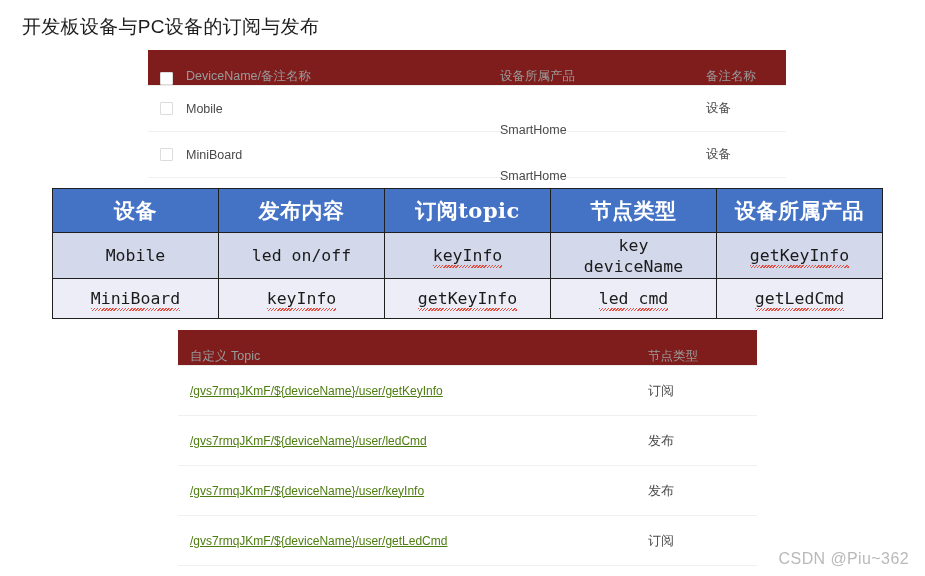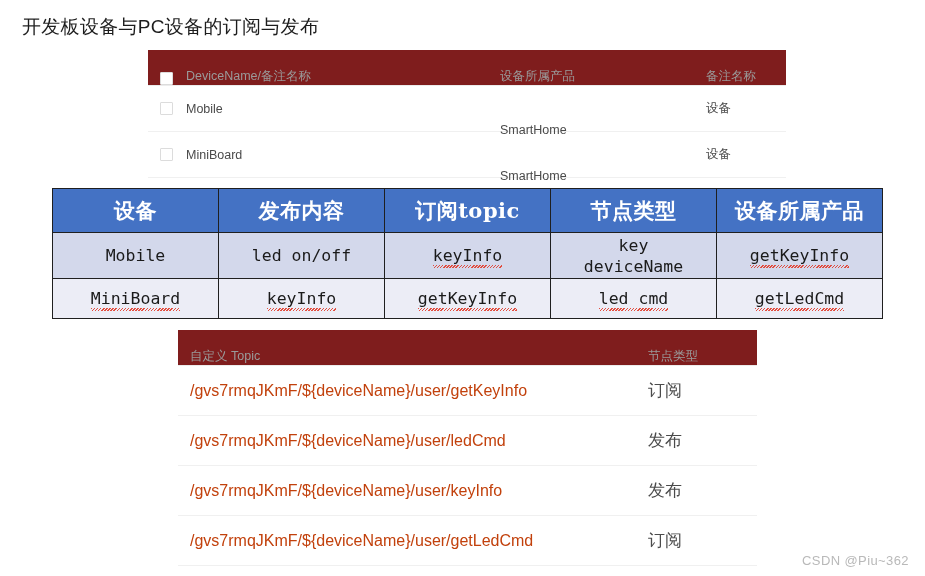"/gvs7rmqJKmF/${deviceName}/user/getKeyIn" #topic-table .ct-row .c-topic { color: #c2410c -> #4d7c0f; font-size: 16px -> 12px; text-decoration: none -> underline }
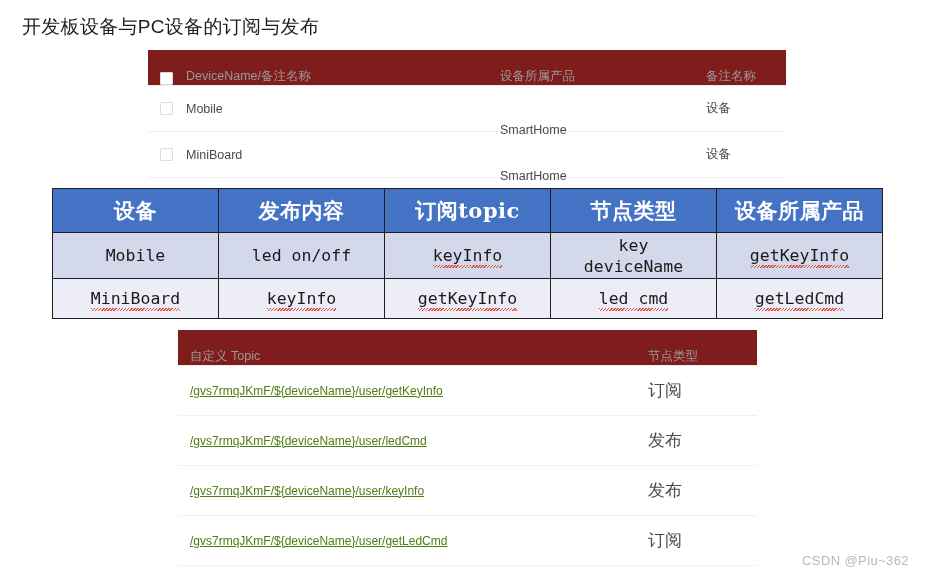"订阅" #topic-table .ct-row .c-perm { font-size: 17px -> 13px }
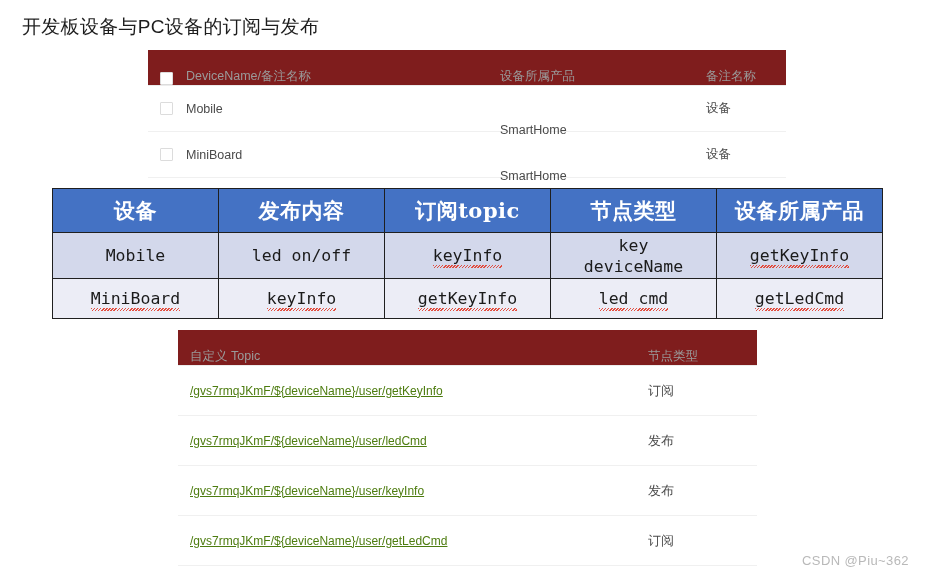"CSDN @Piu~362" .watermark { font-size: 13px -> 16px }
